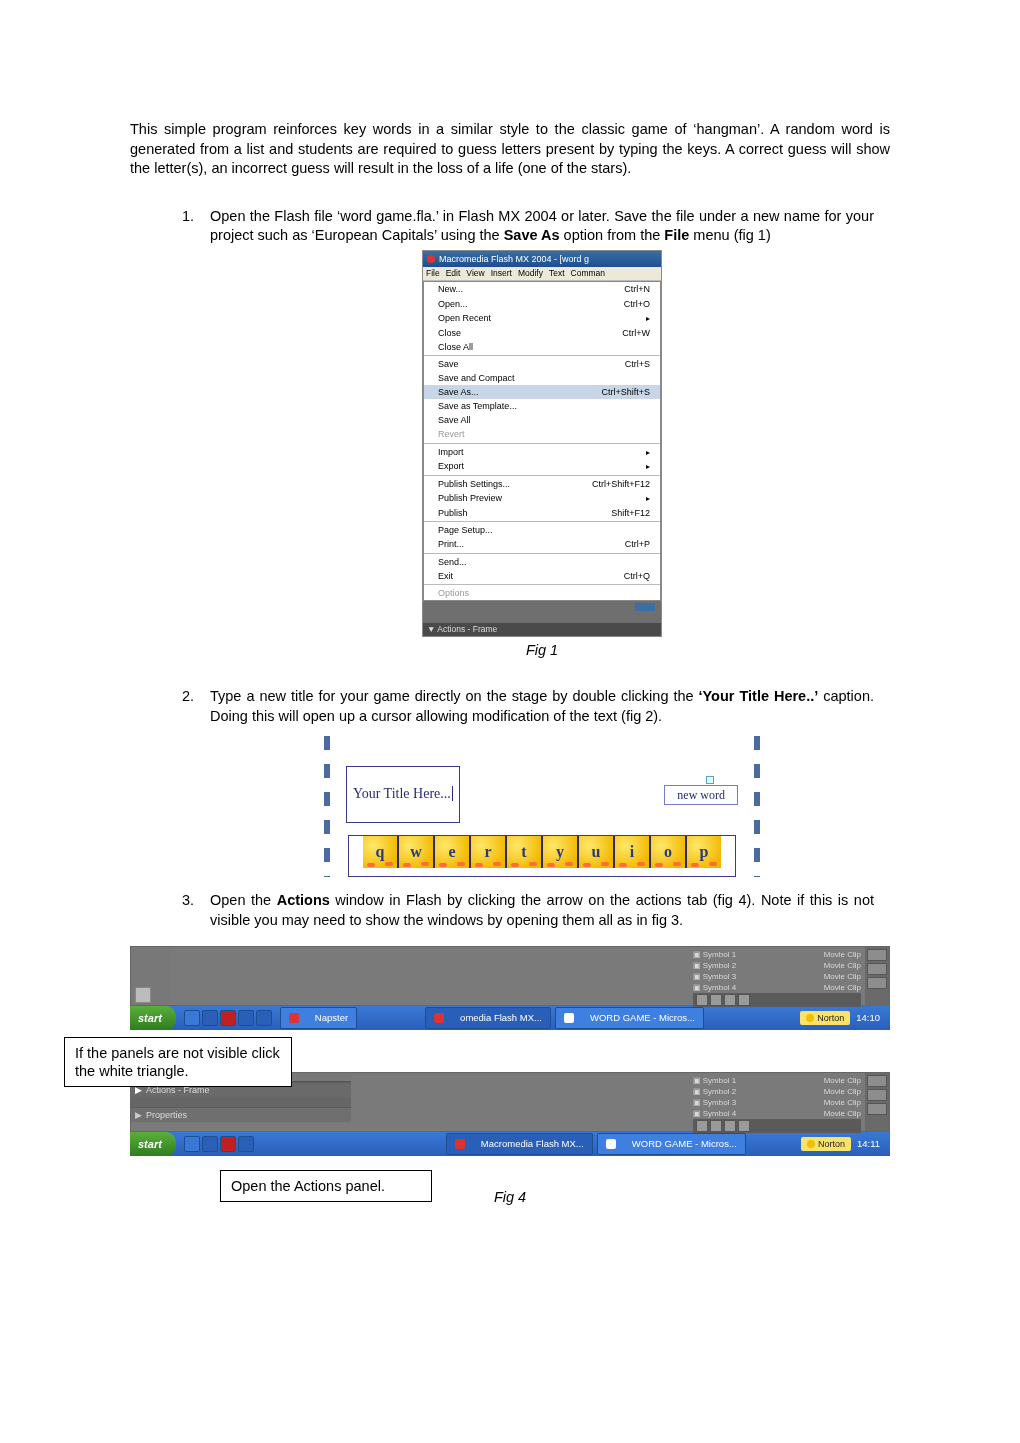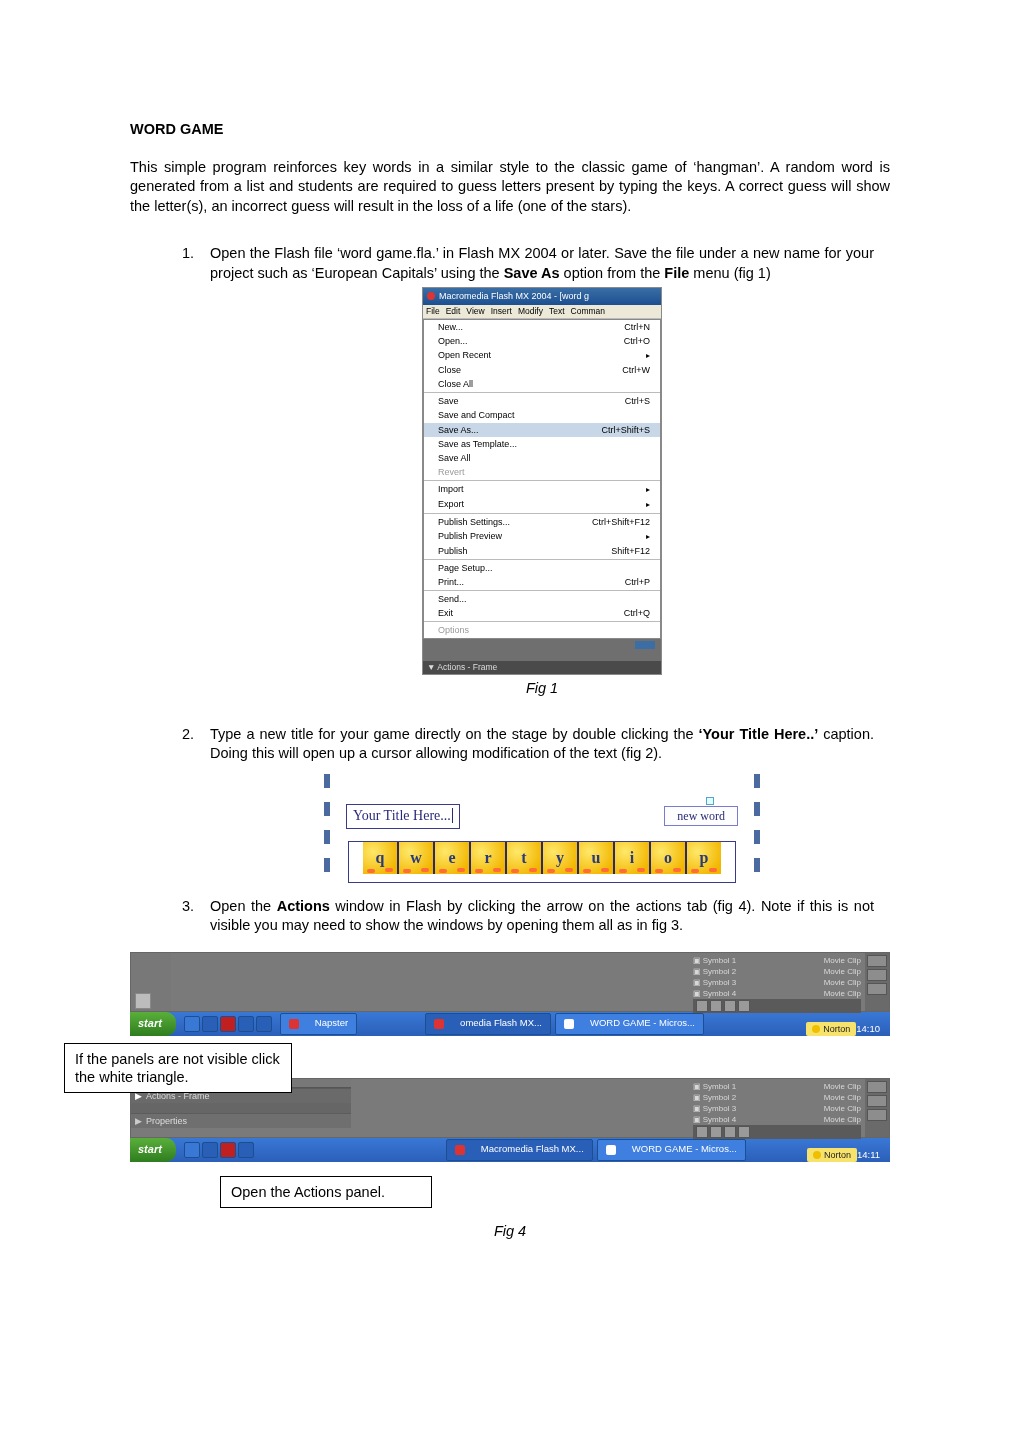"WORD GAME" div.heading { html: <div>WORD GAME</div> -> none }
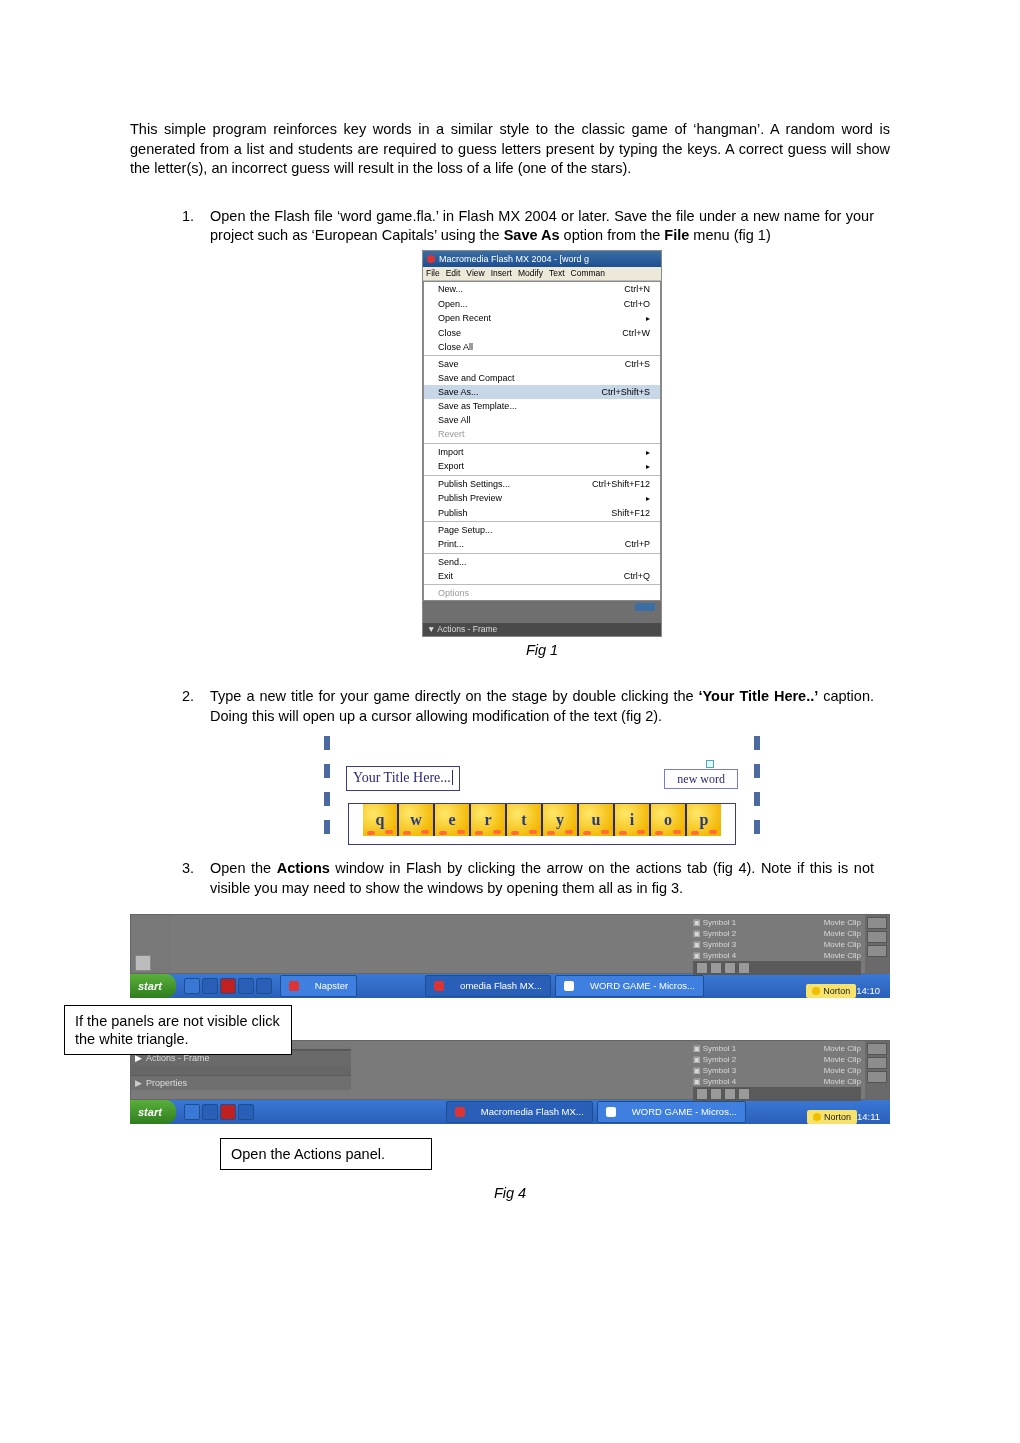"Your Title Here..." .title-box { padding: 2px 6px -> 18px 6px }
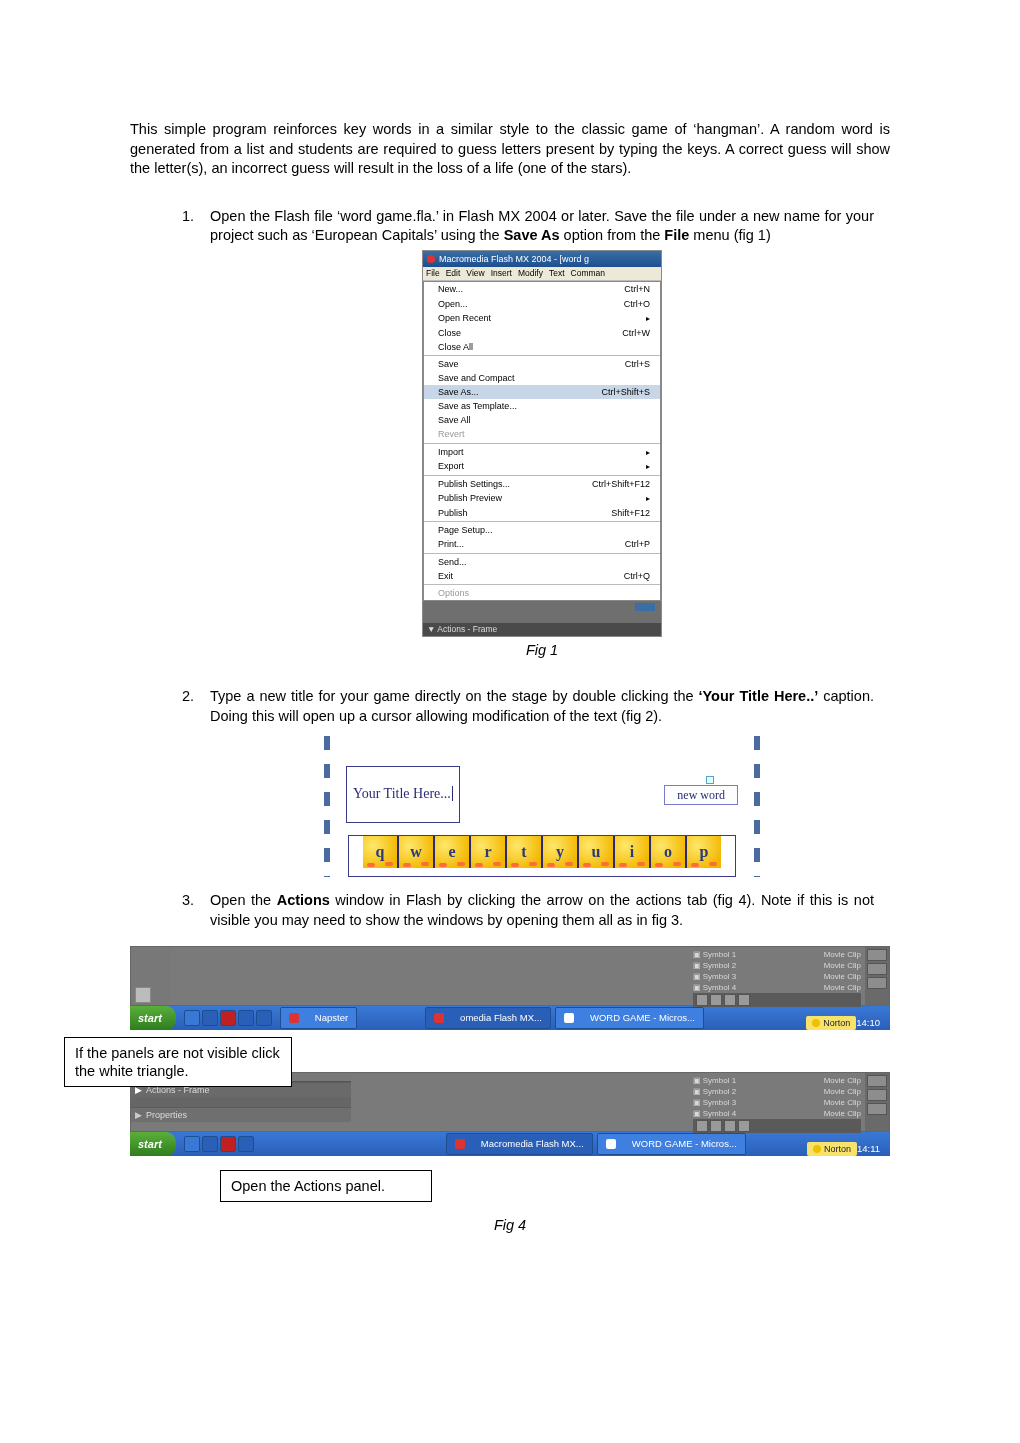"Norton" .tray { align-items: flex-end -> center; gap: none -> 6px }
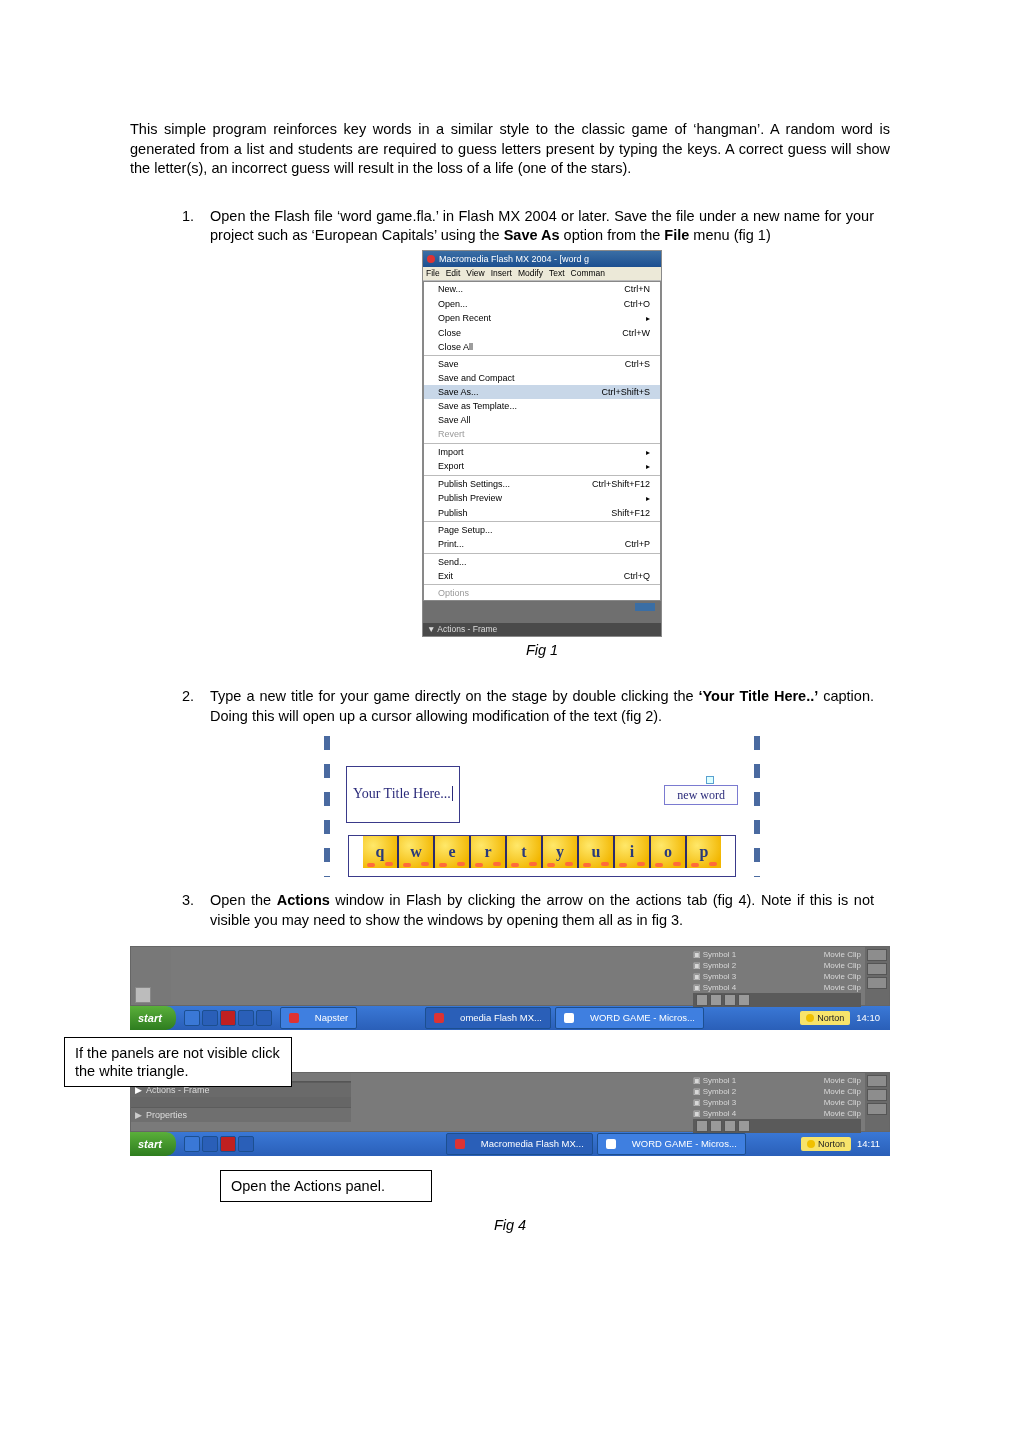"Fig 4" div.fig-caption { margin-top: 60px -> 32px }
